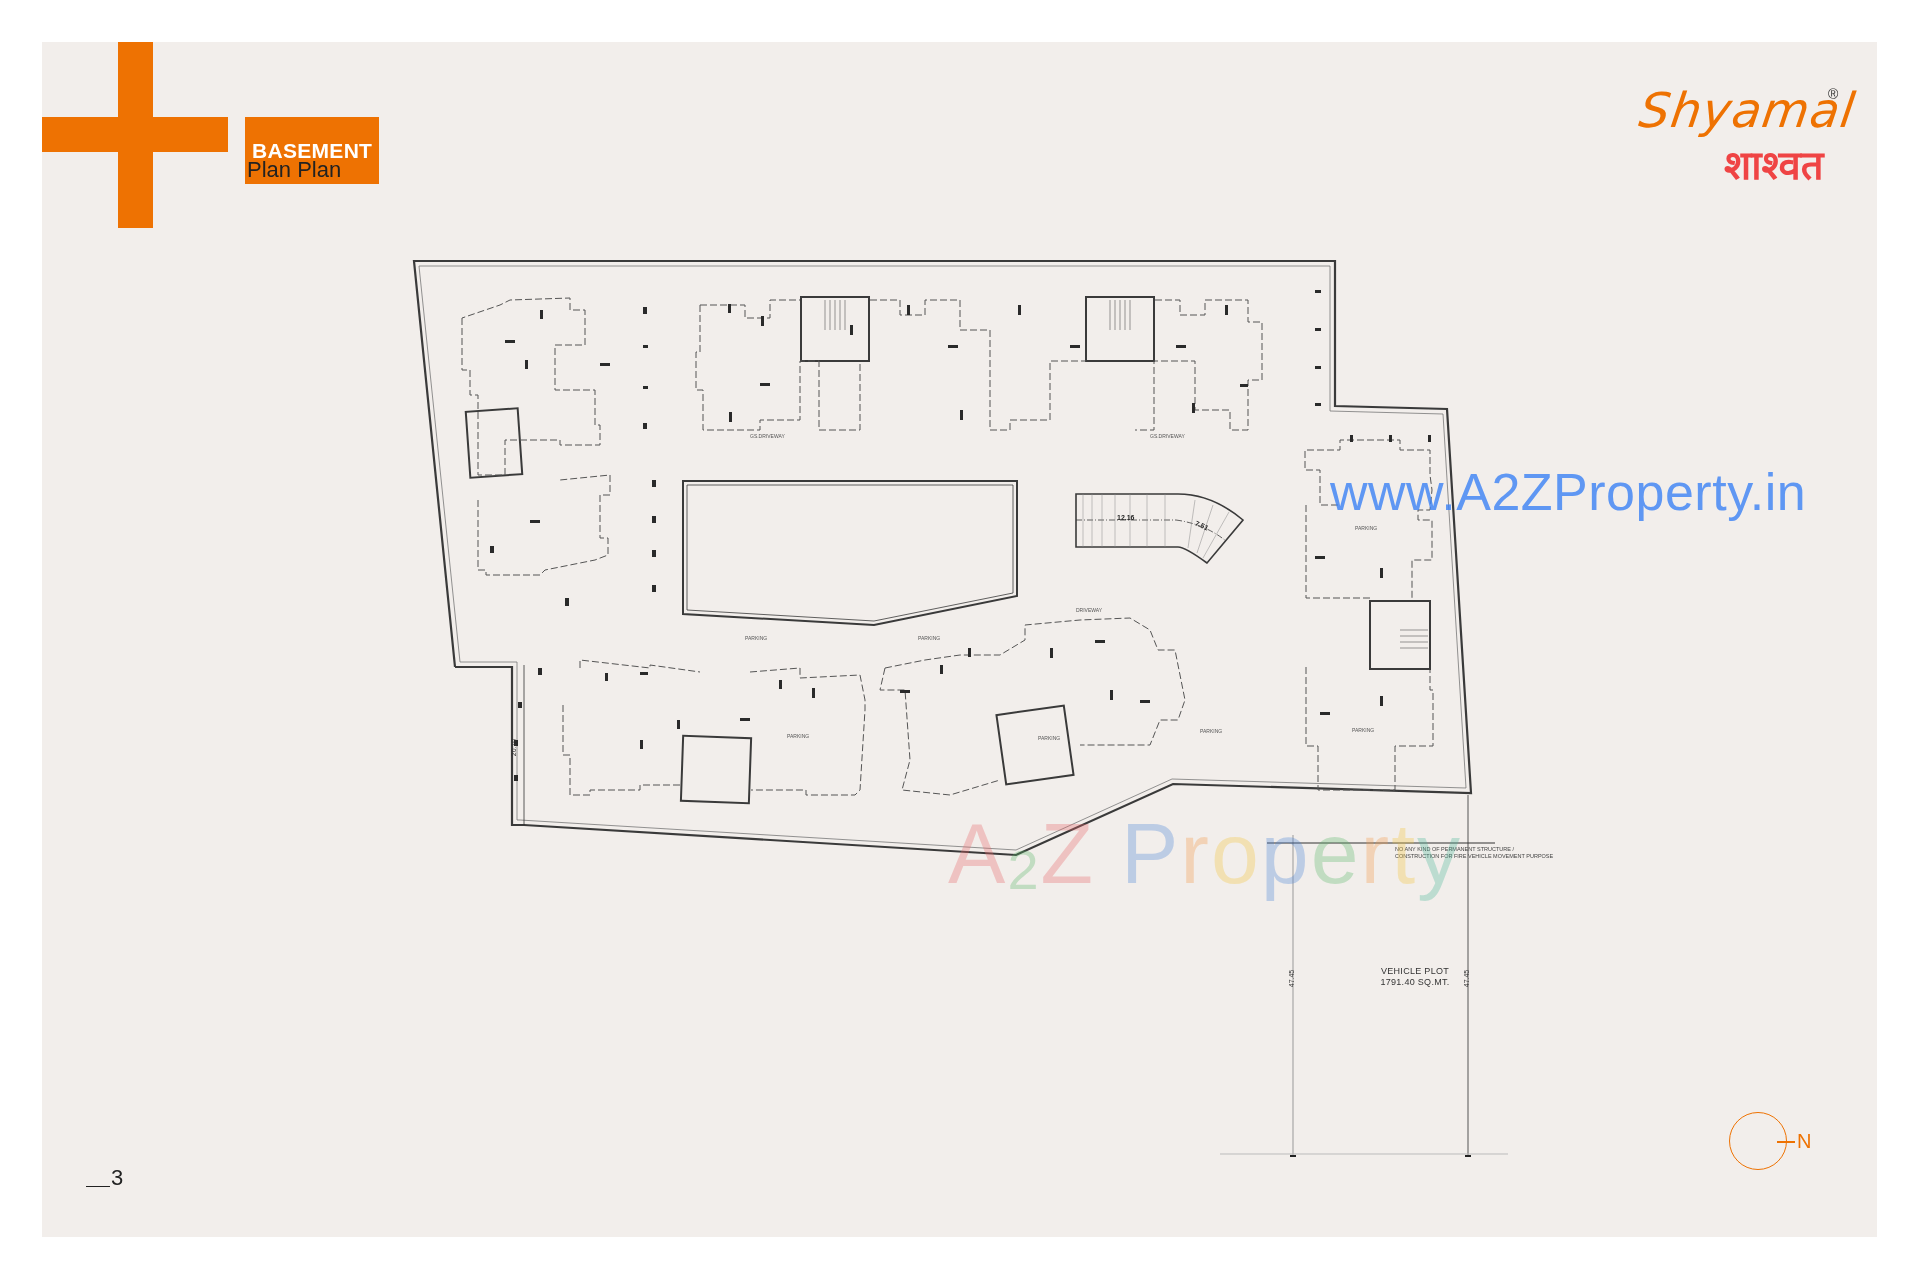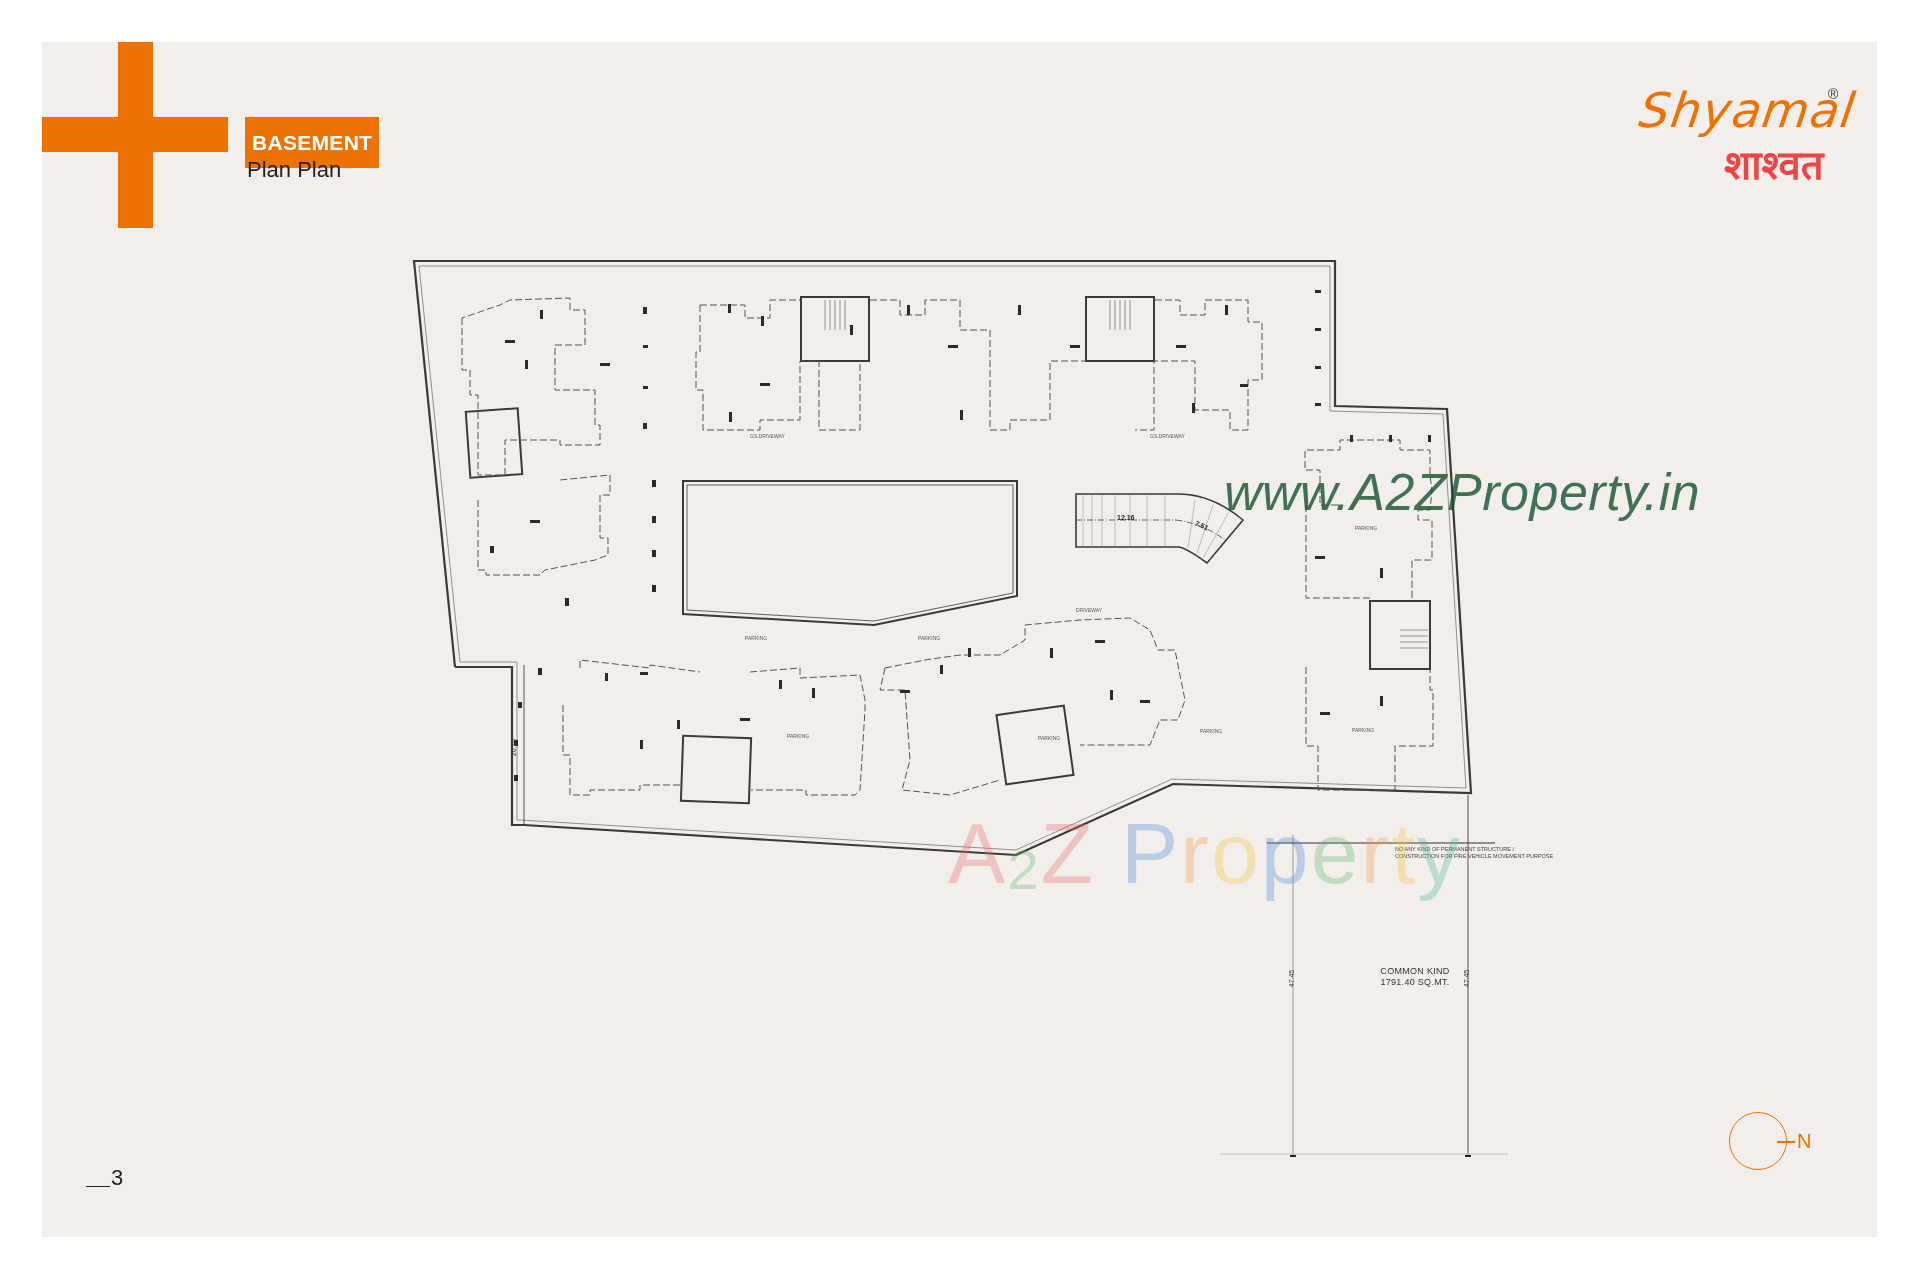"BASEMENT" .title-badge { padding: 8px 7px -> 16px 7px }
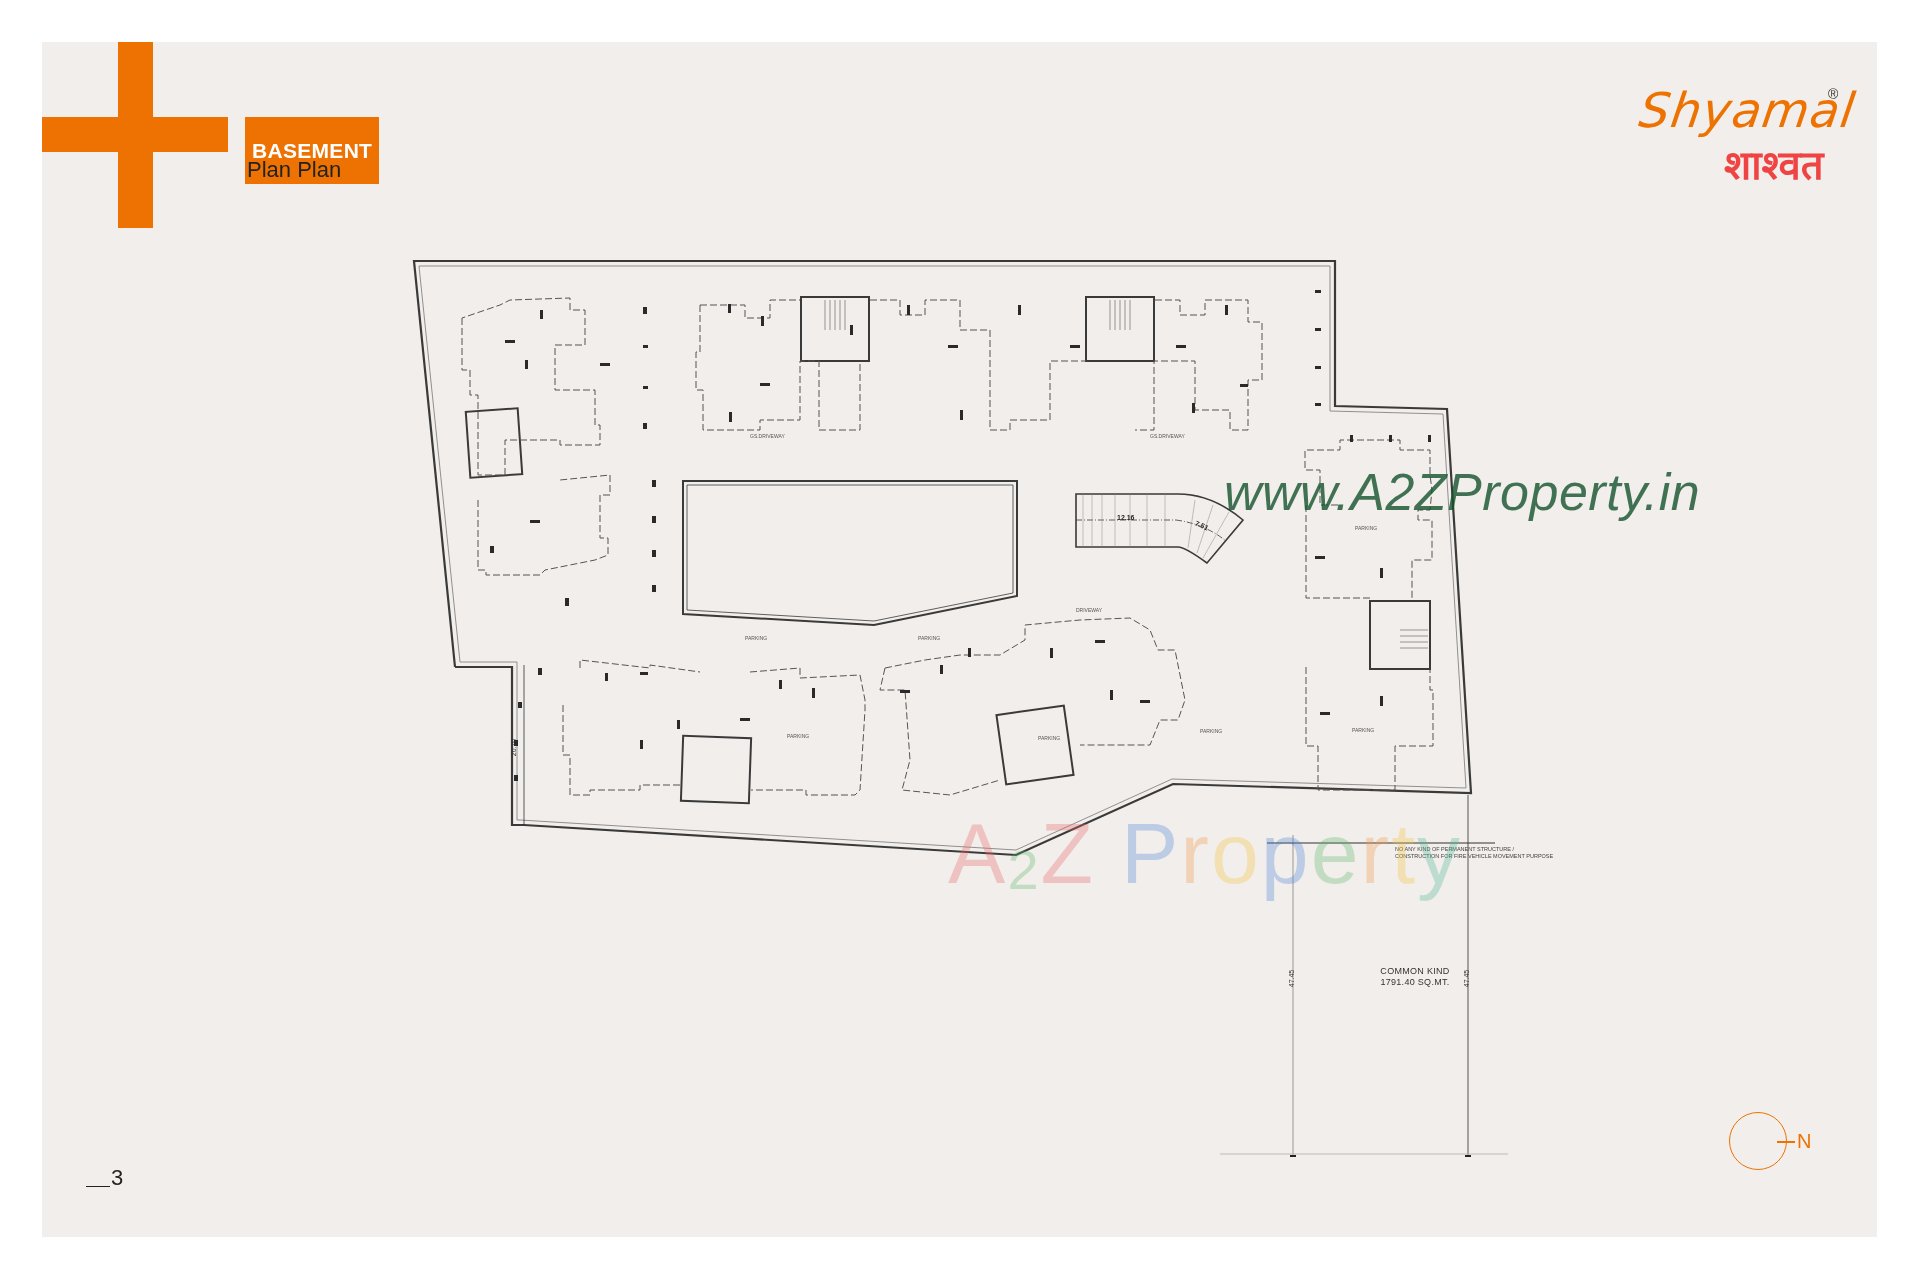"www.A2ZProperty.in" .wm1 { color: #14532d -> #3b82f6; font-style: italic -> none; left: 1224px -> 1330px }
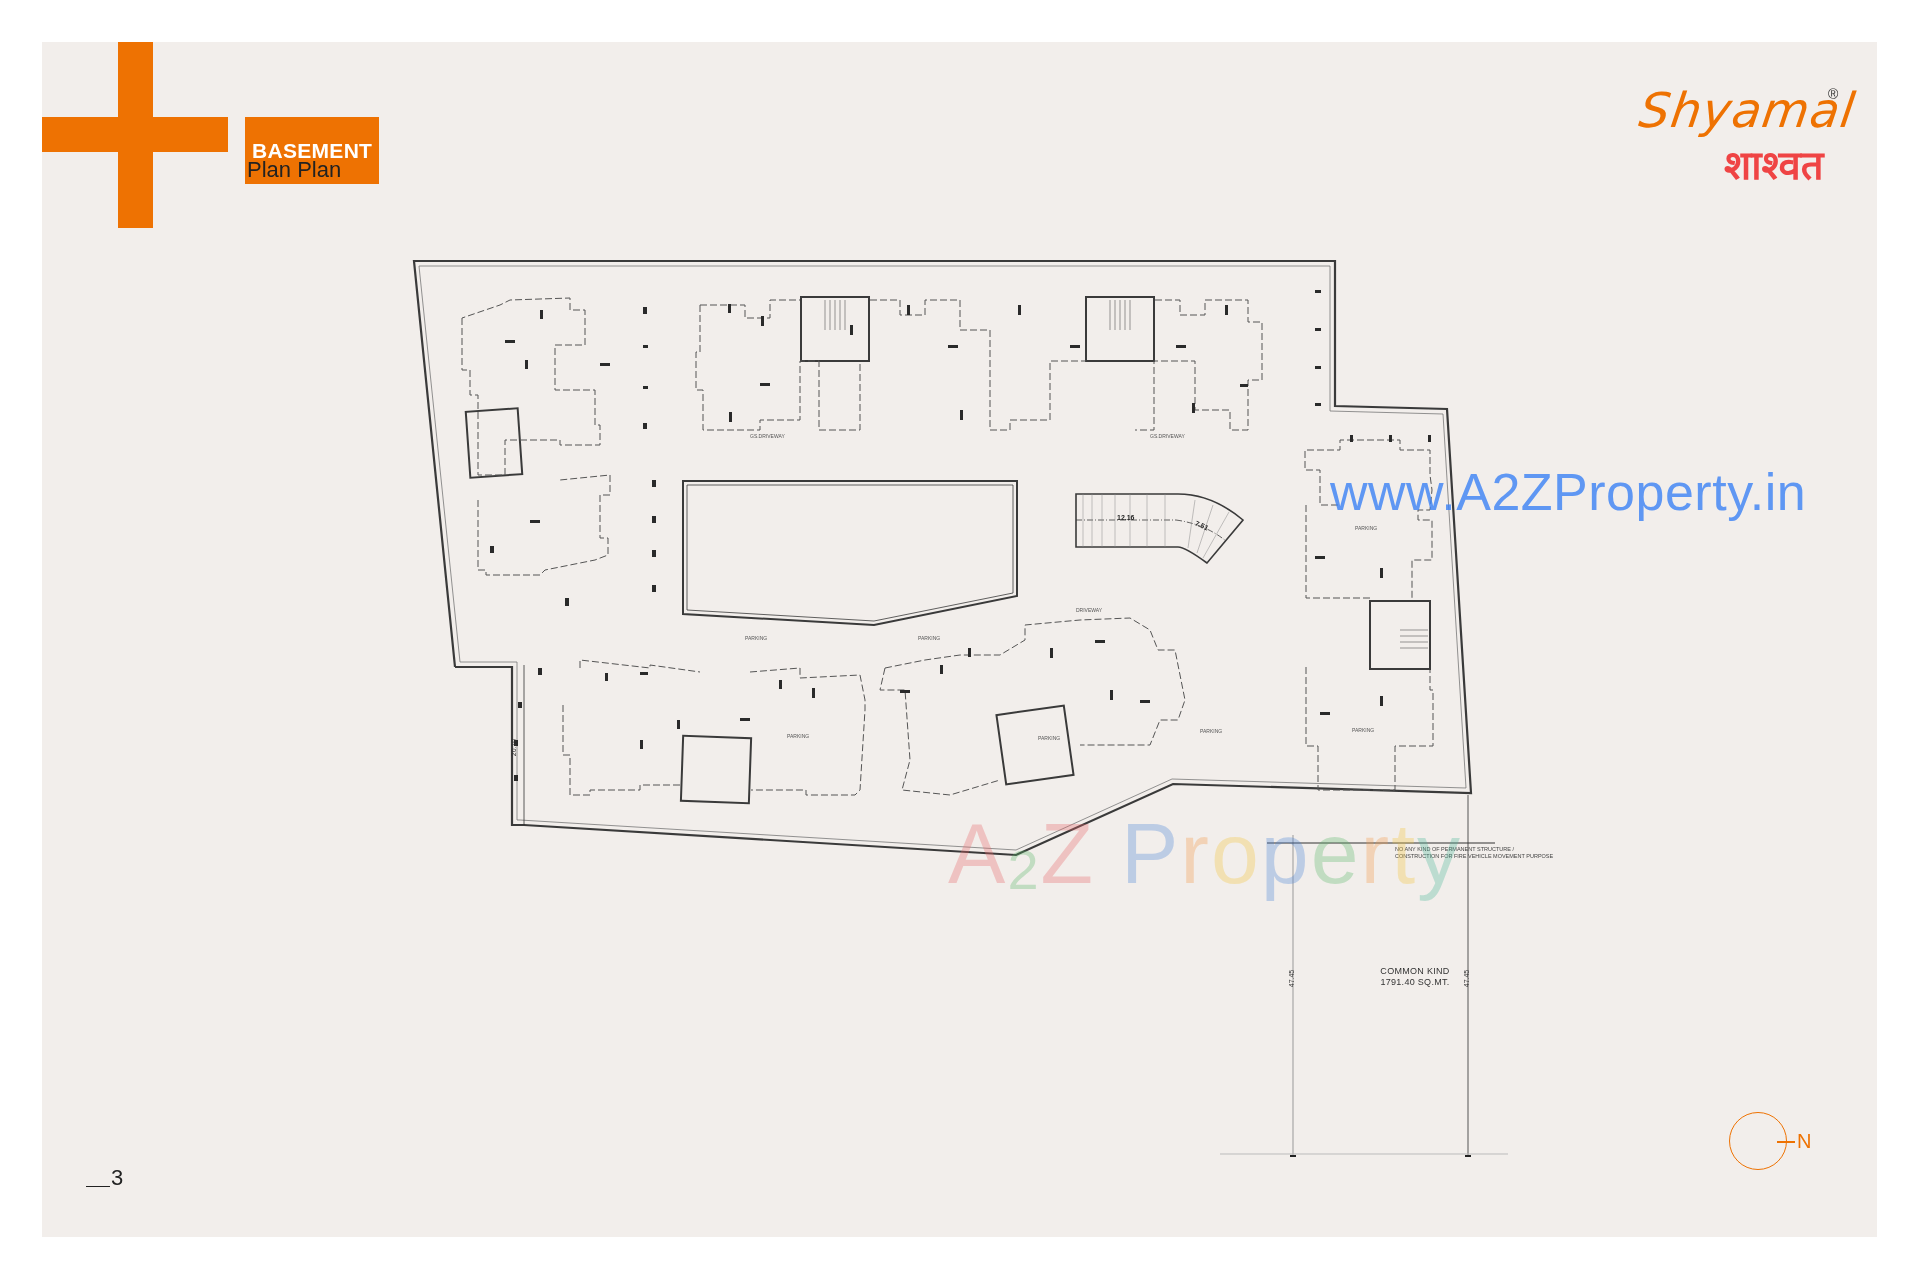"COMMON KIND" div { text: COMMON KIND -> VEHICLE PLOT }
